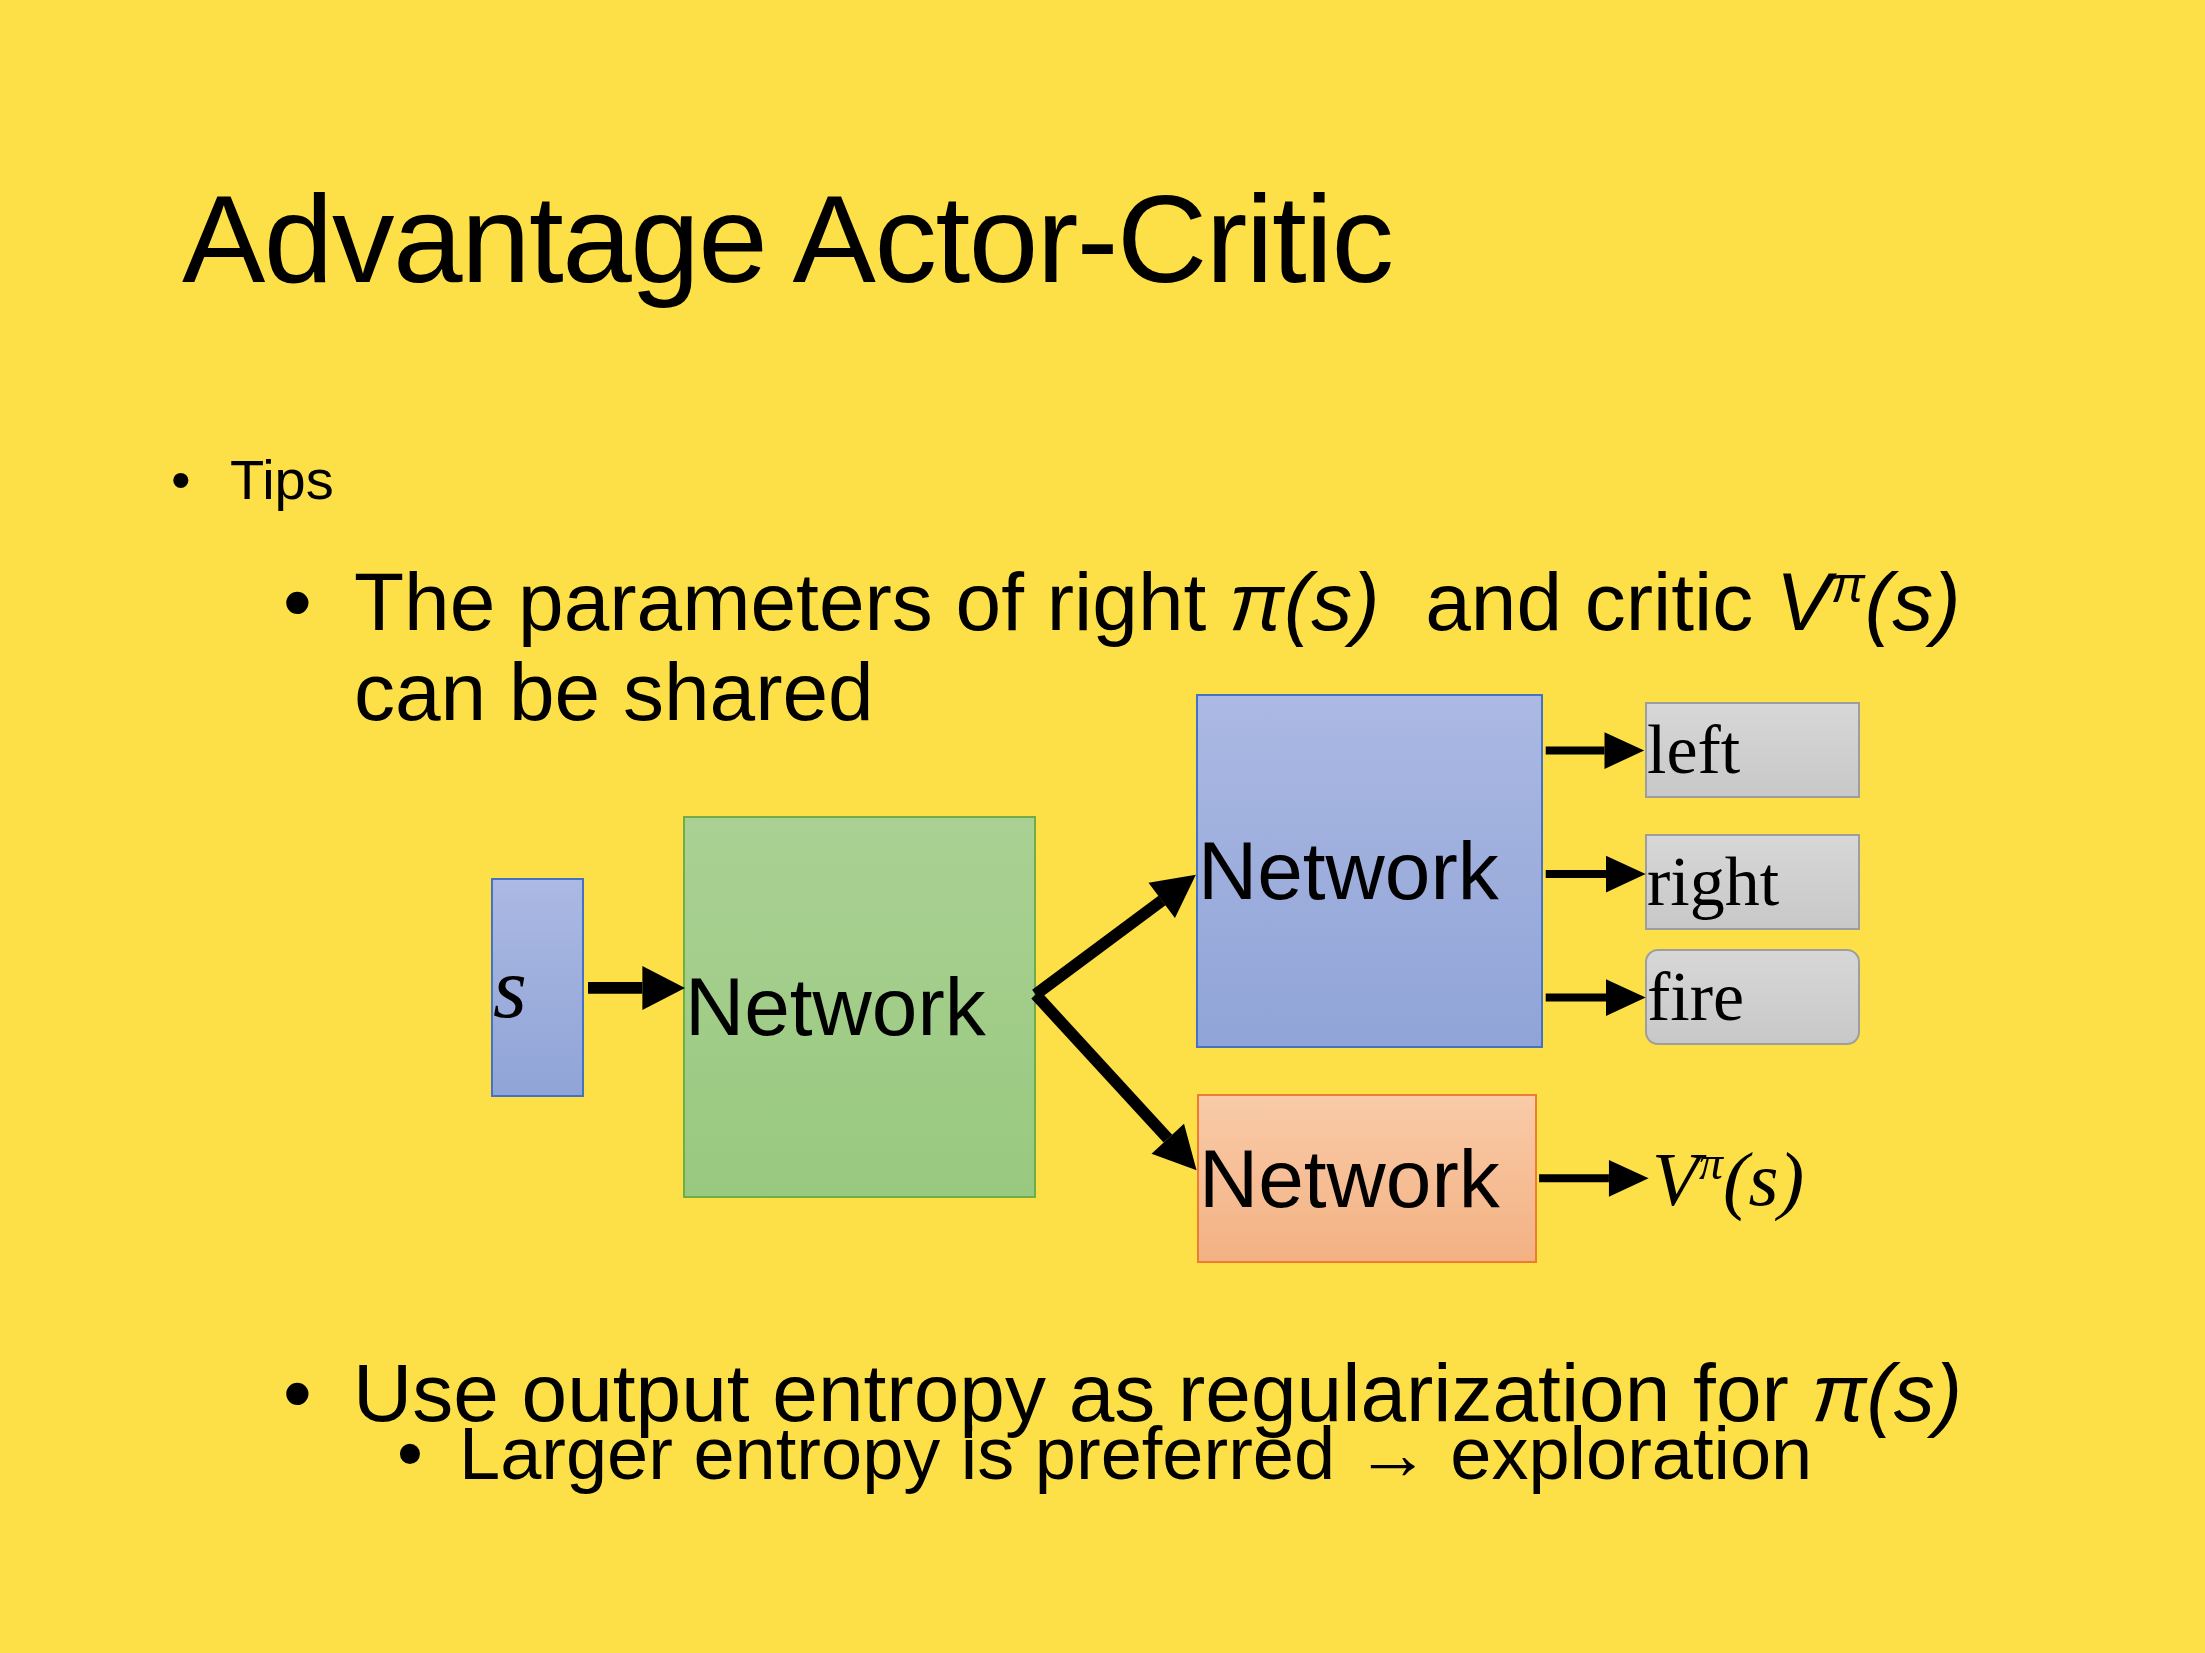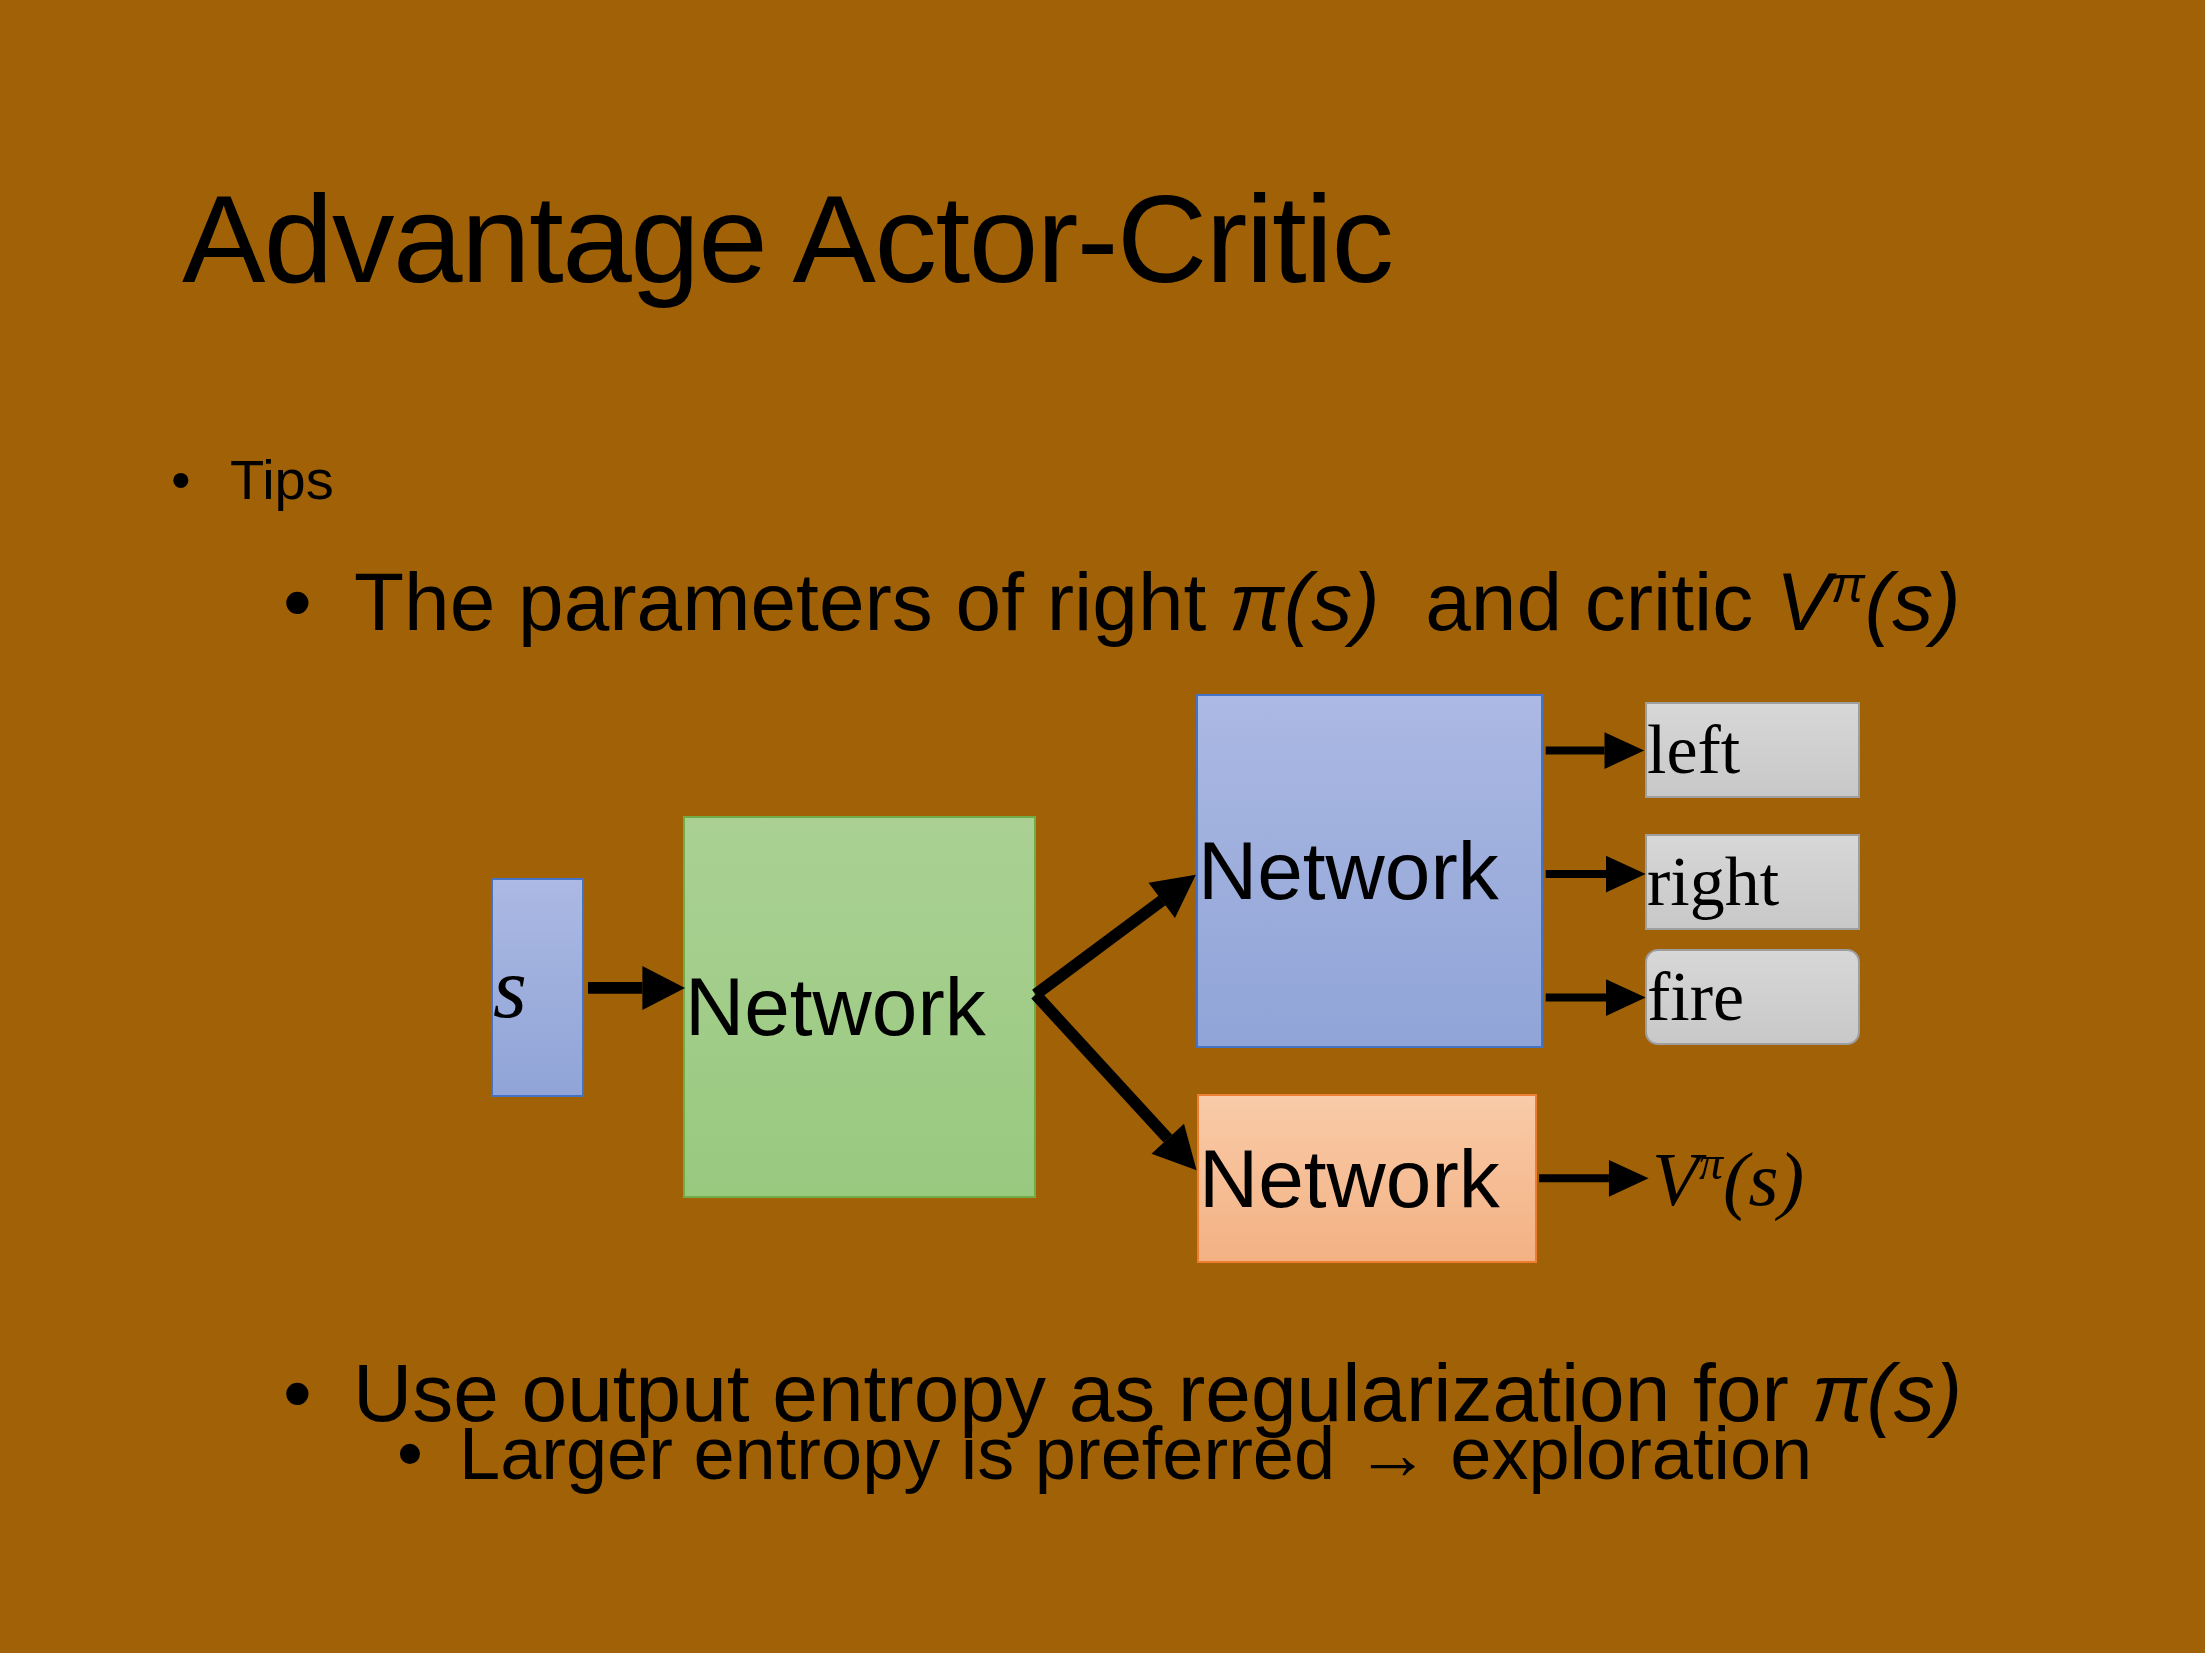"Advantage Actor-Critic" .slide { background: #a16207 -> #fde047 }
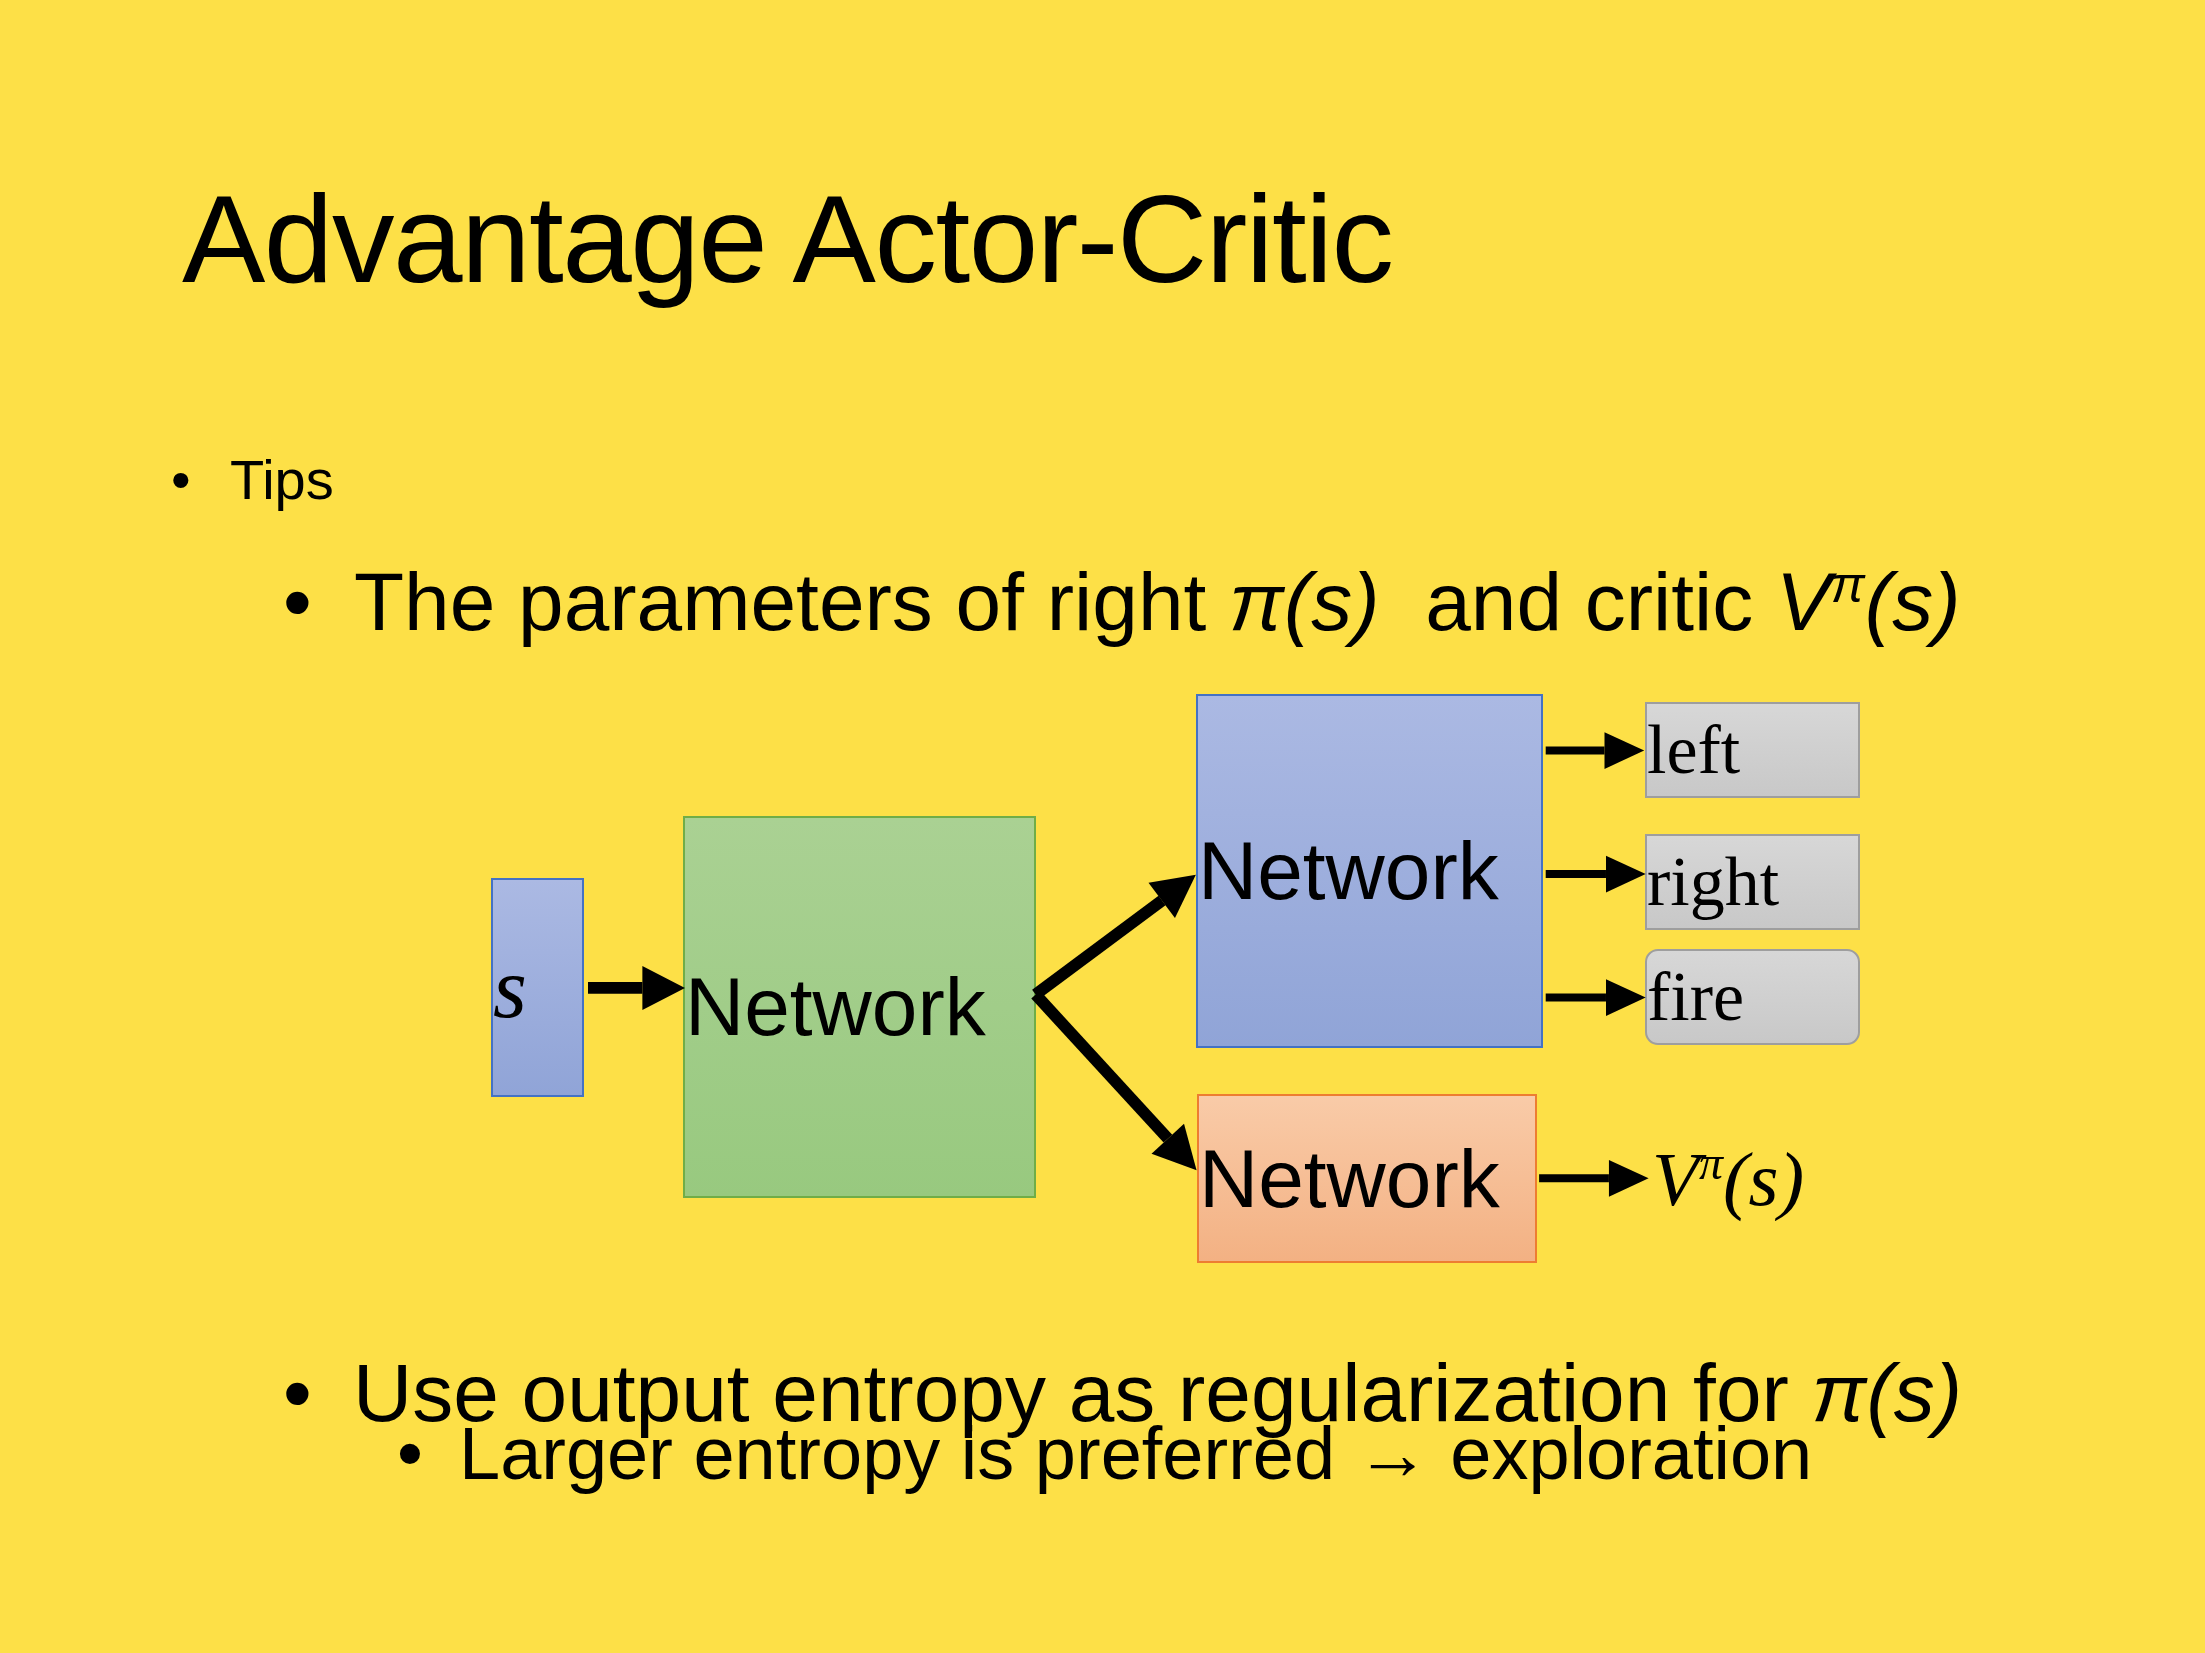"can be shared" div.abs { html: none -> <div>can be shared</div> }
